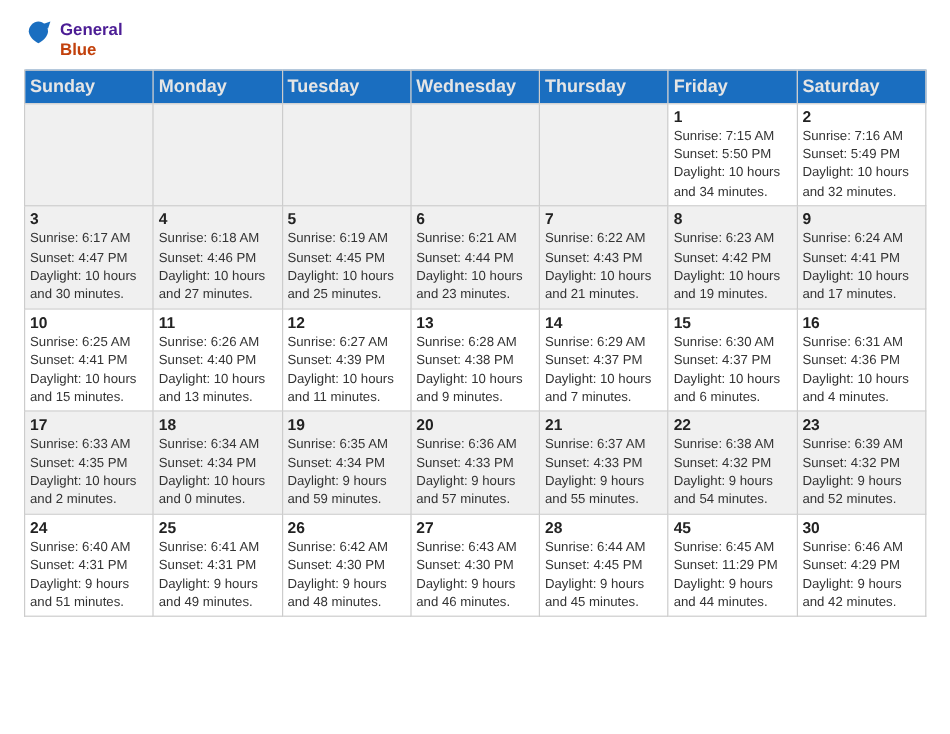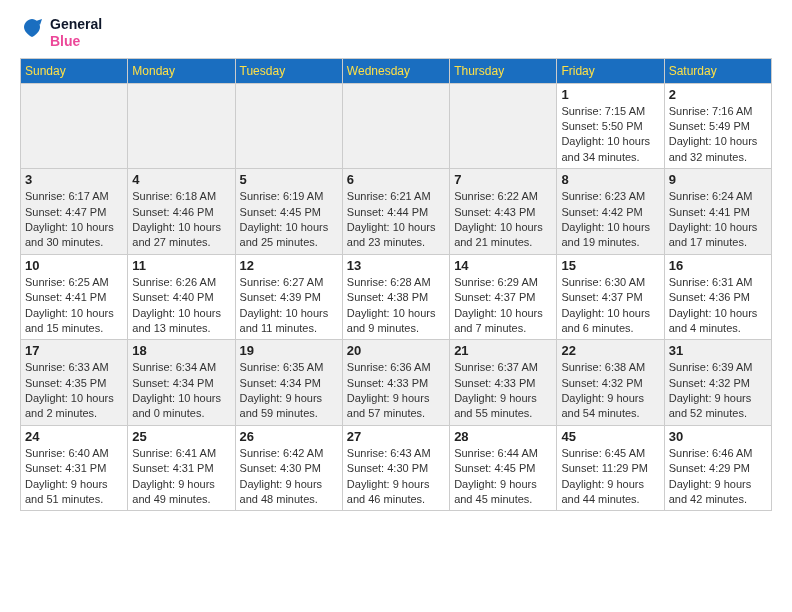"General" div { color: #0f172a -> #4c1d95 }
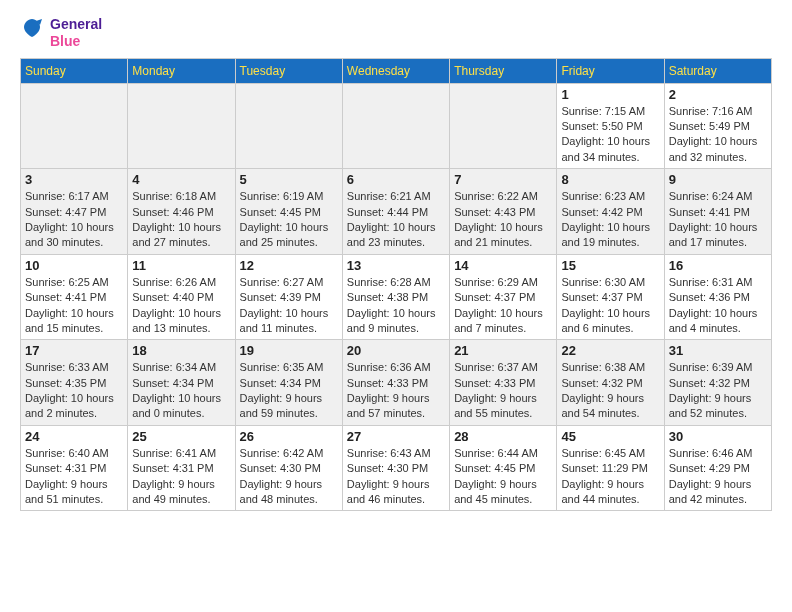"Blue" div { color: #ec4899 -> #c2410c }
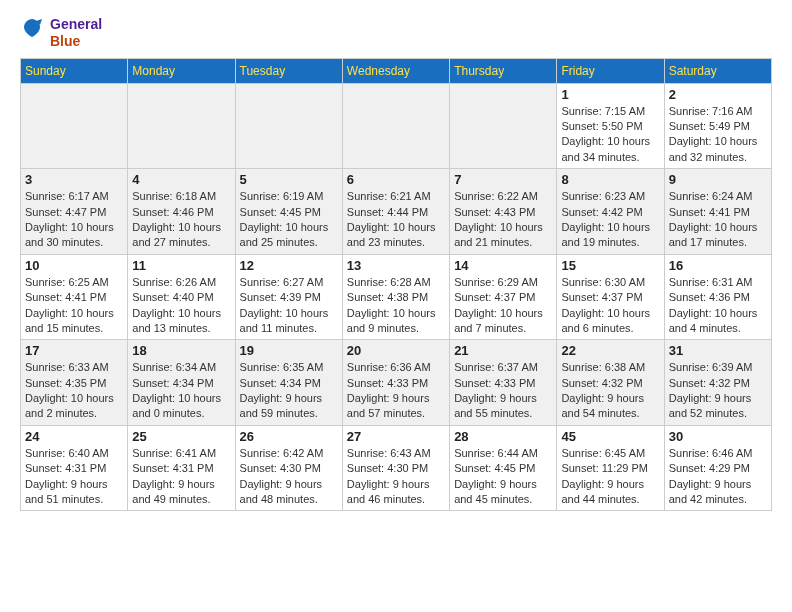"Sunday" th { color: #fde047 -> #e5e5e5; font-size: 12px -> 15px; font-weight: normal -> bold }
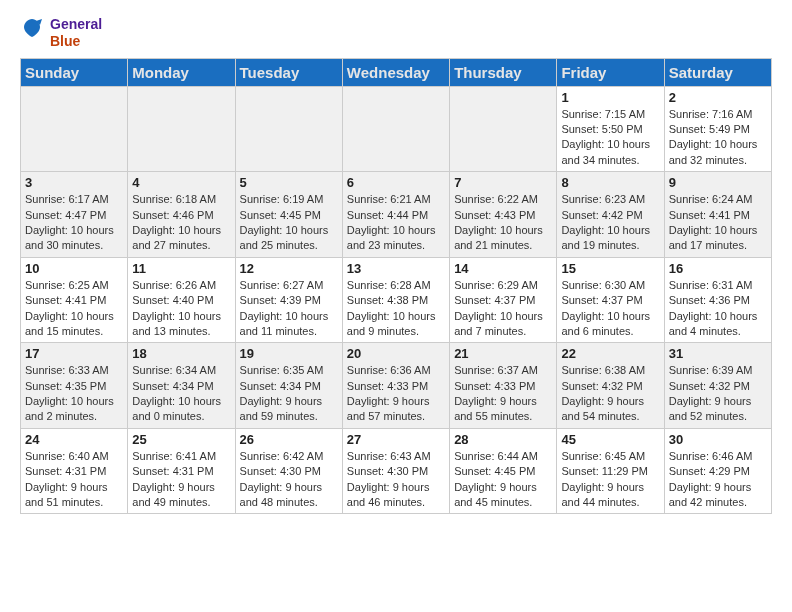"31" span.day-number { text: 31 -> 23 }
